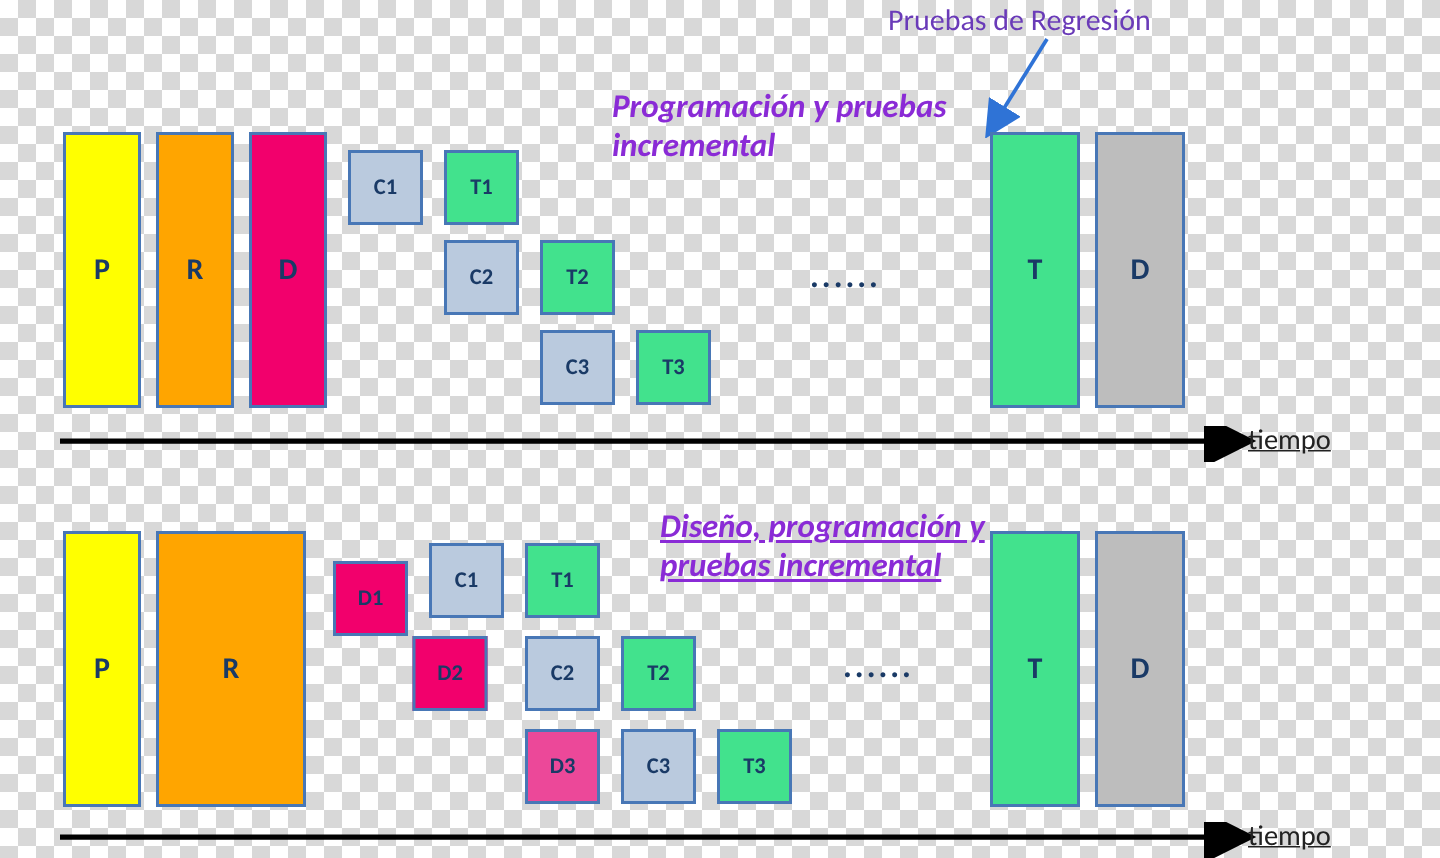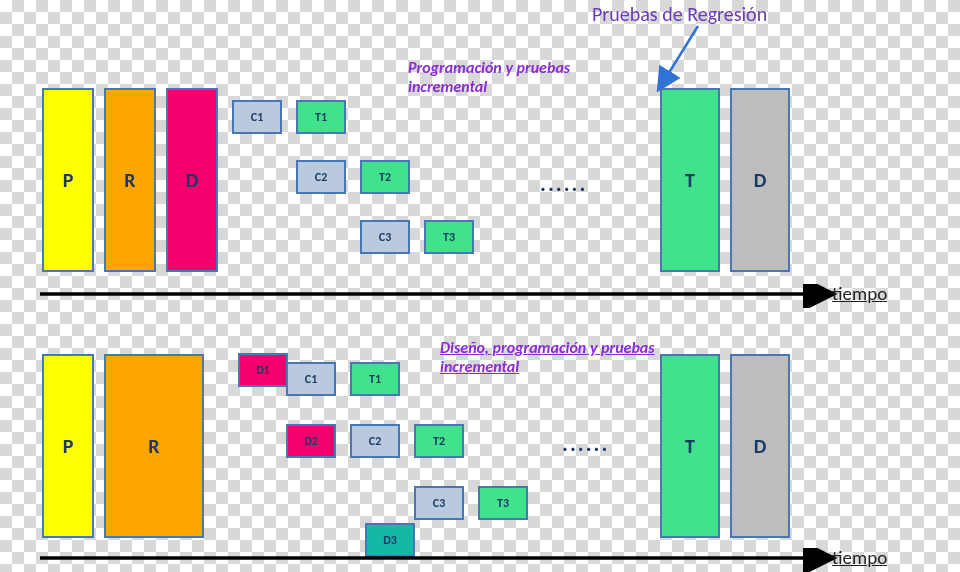"Programación y pruebas incremental" .caption { font-size: 16px -> 22px }
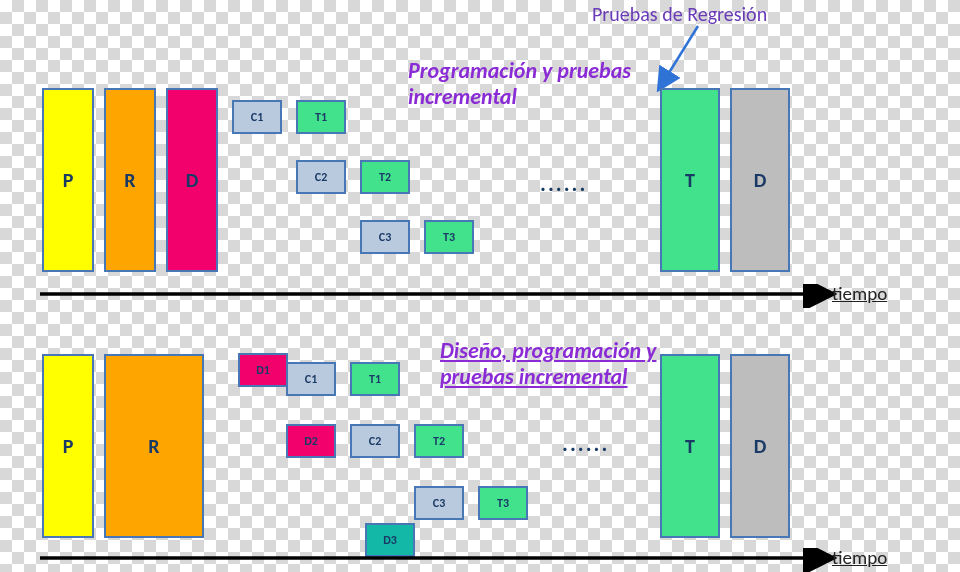"C1" .small { font-size: 12px -> 15px; height: 34px -> 50px }
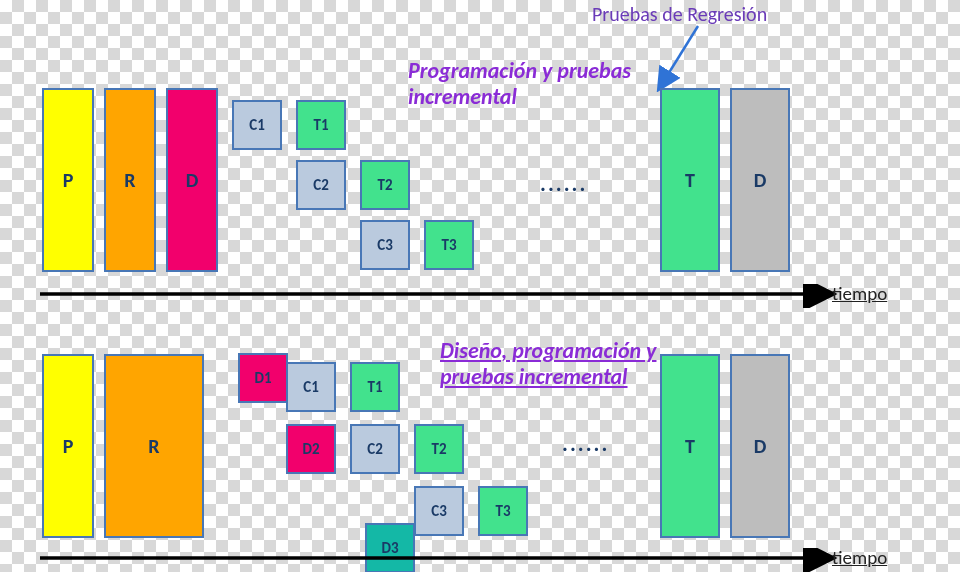"D1" div.box { margin-left: 16px -> none; top: 353px -> 374px }
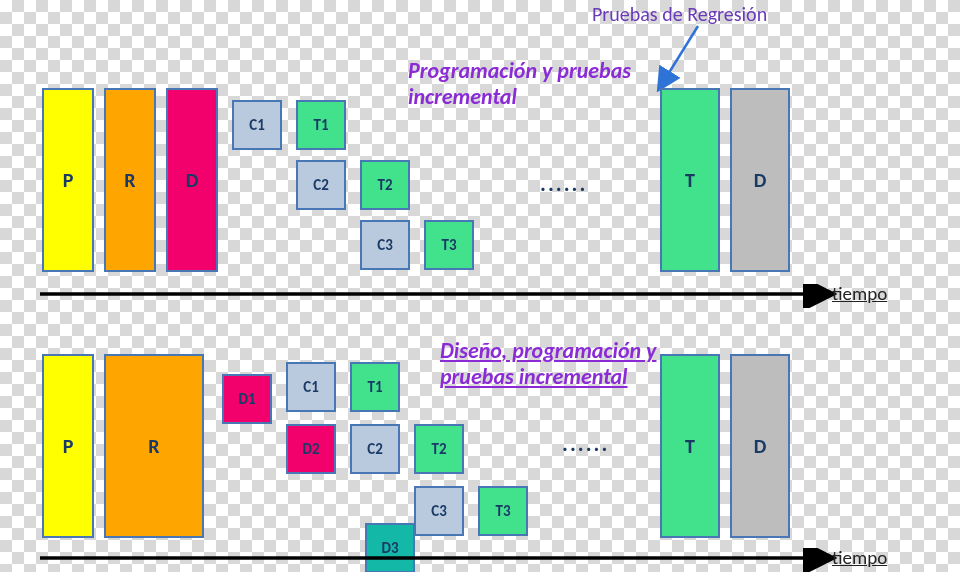"D2" div.box { left: 286px -> 275px }
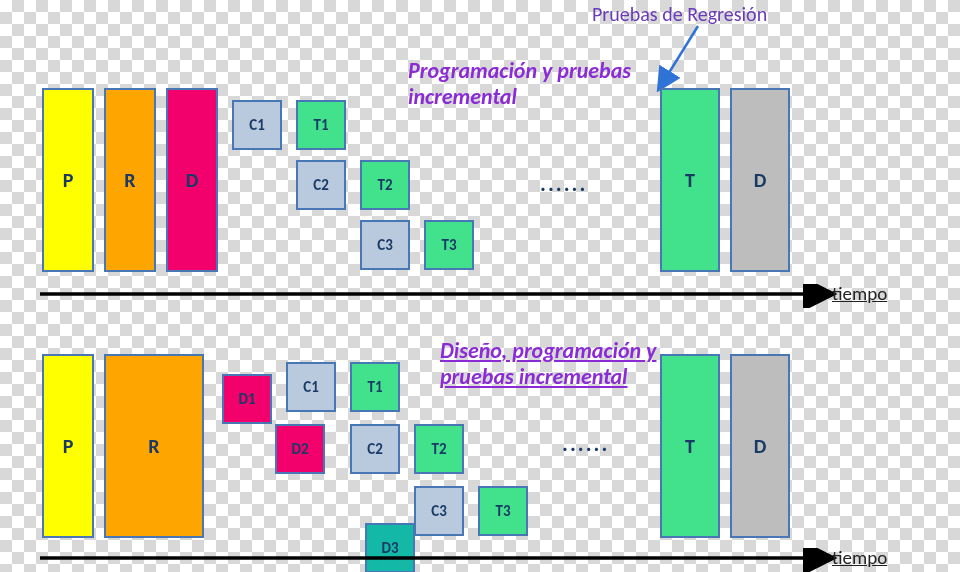"D3" div.box { background: #14b8a6 -> #ec4899; left: 365px -> 350px; margin-top: 37px -> none }
